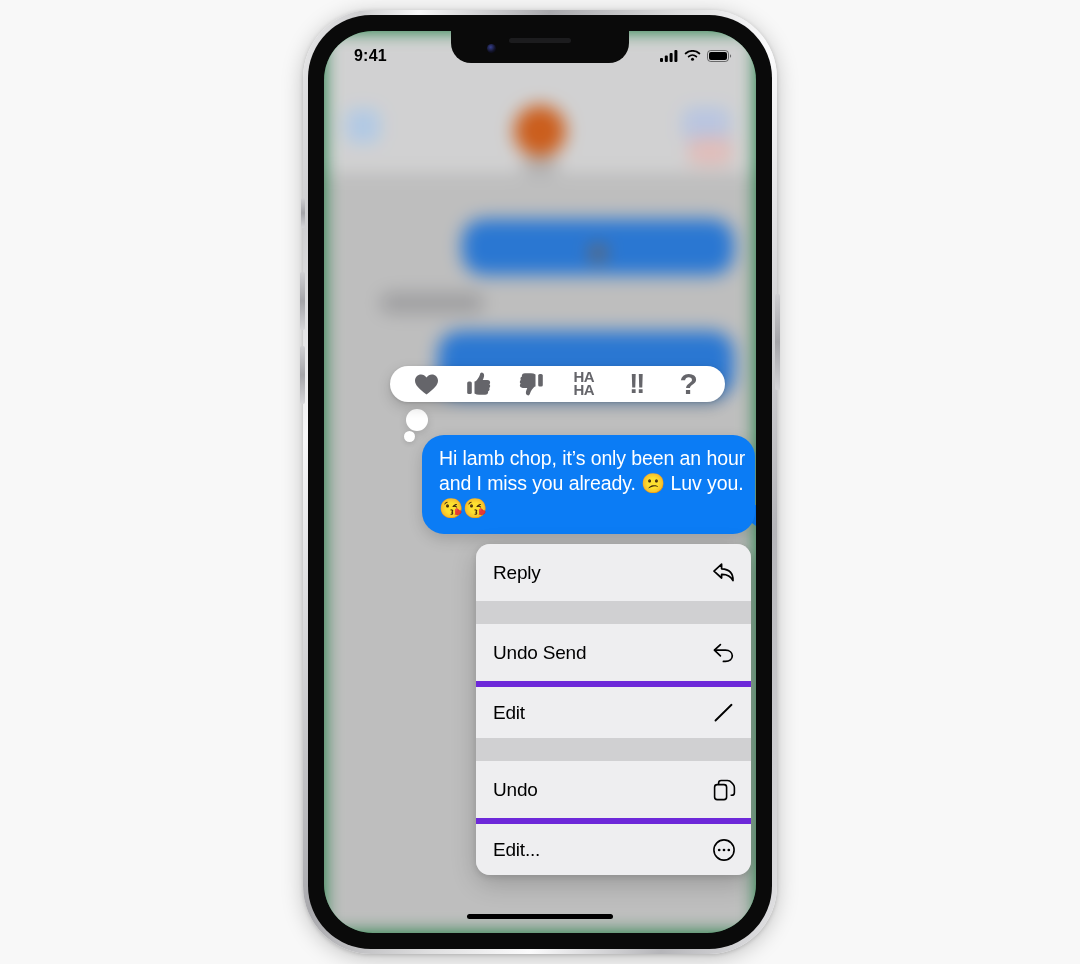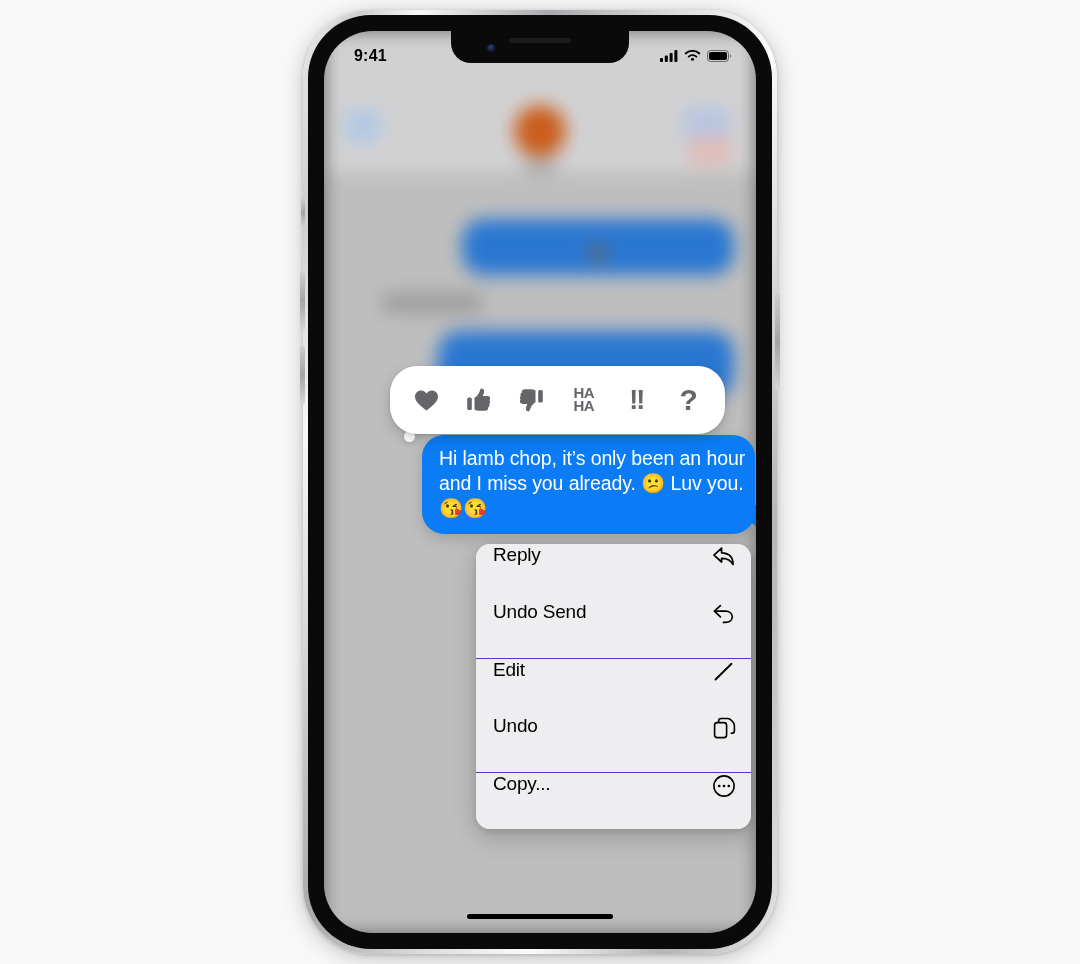"9:41" #phone-screen { background: #737373 -> #15803d }
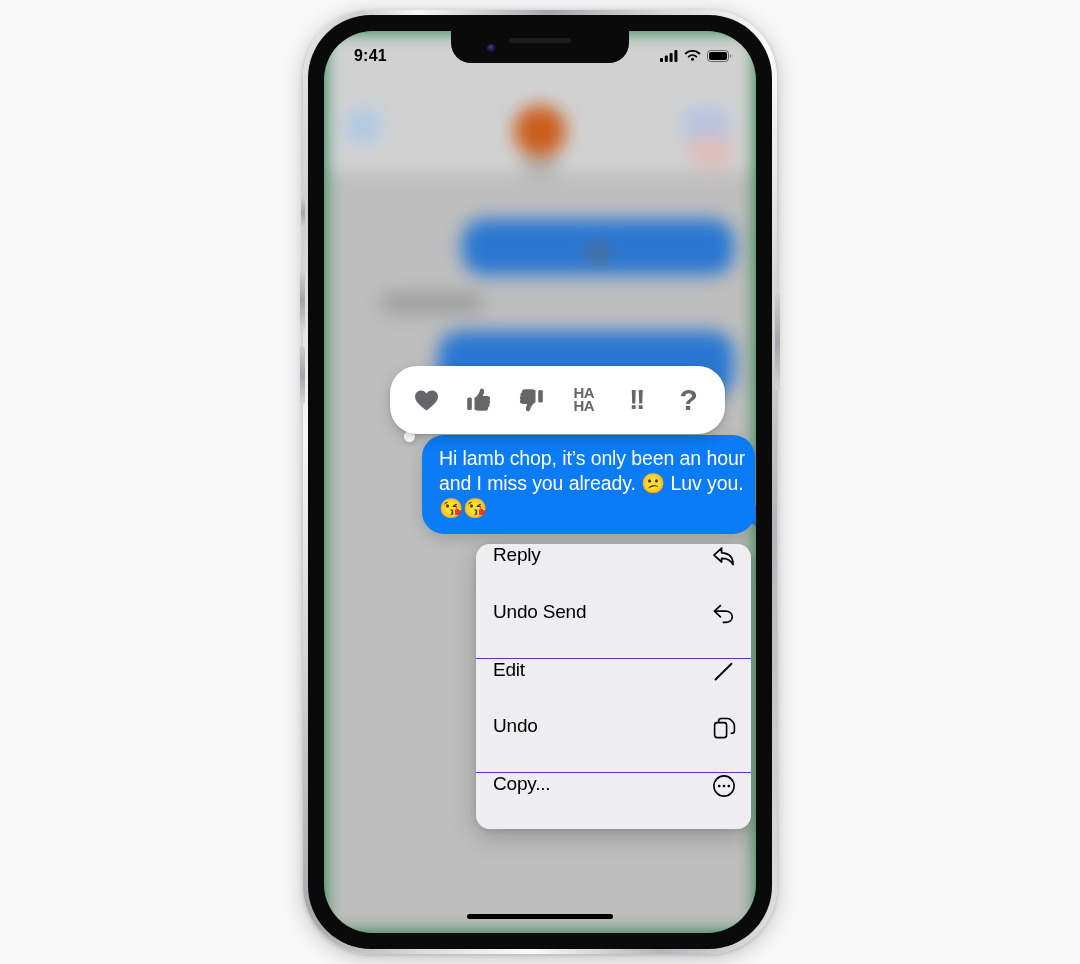"HA" #tapback-bar { height: 68px -> 36px }
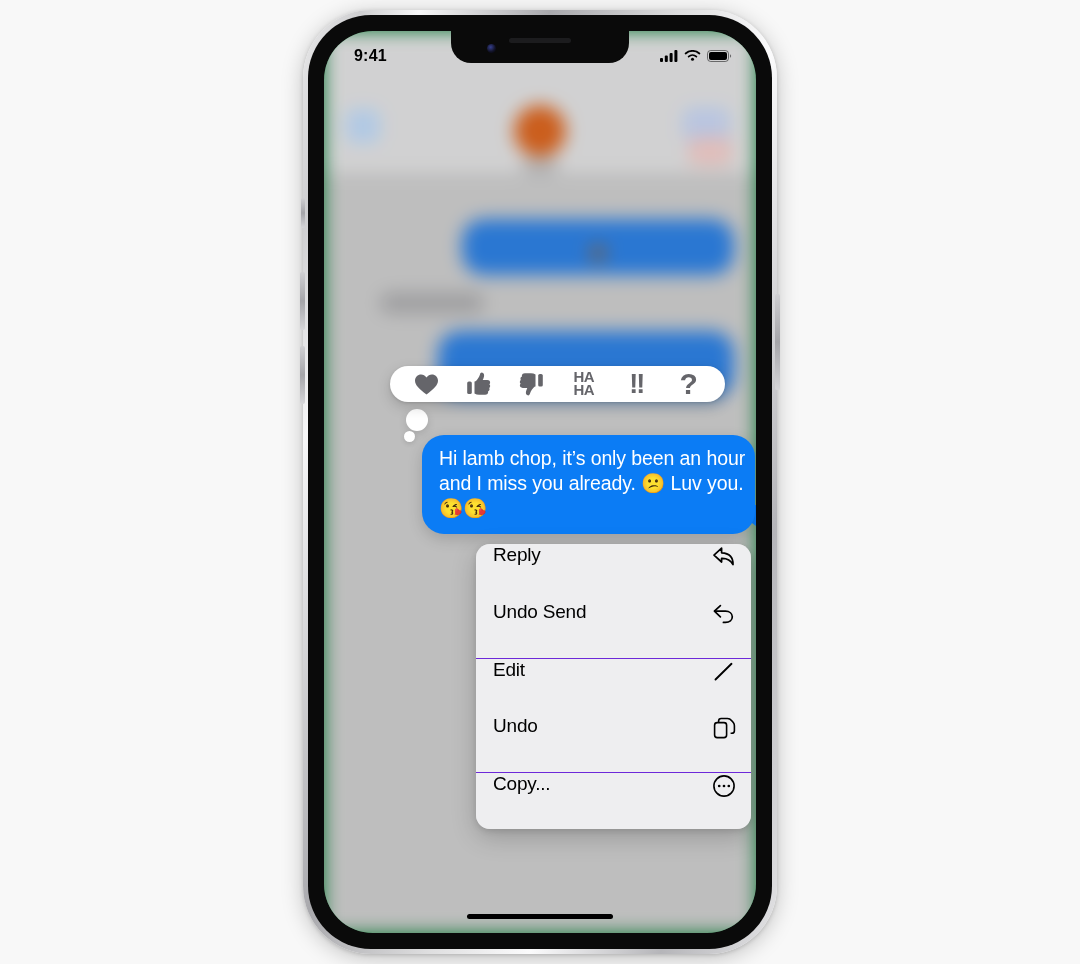"Reply" .menu-item { align-items: flex-start -> center }
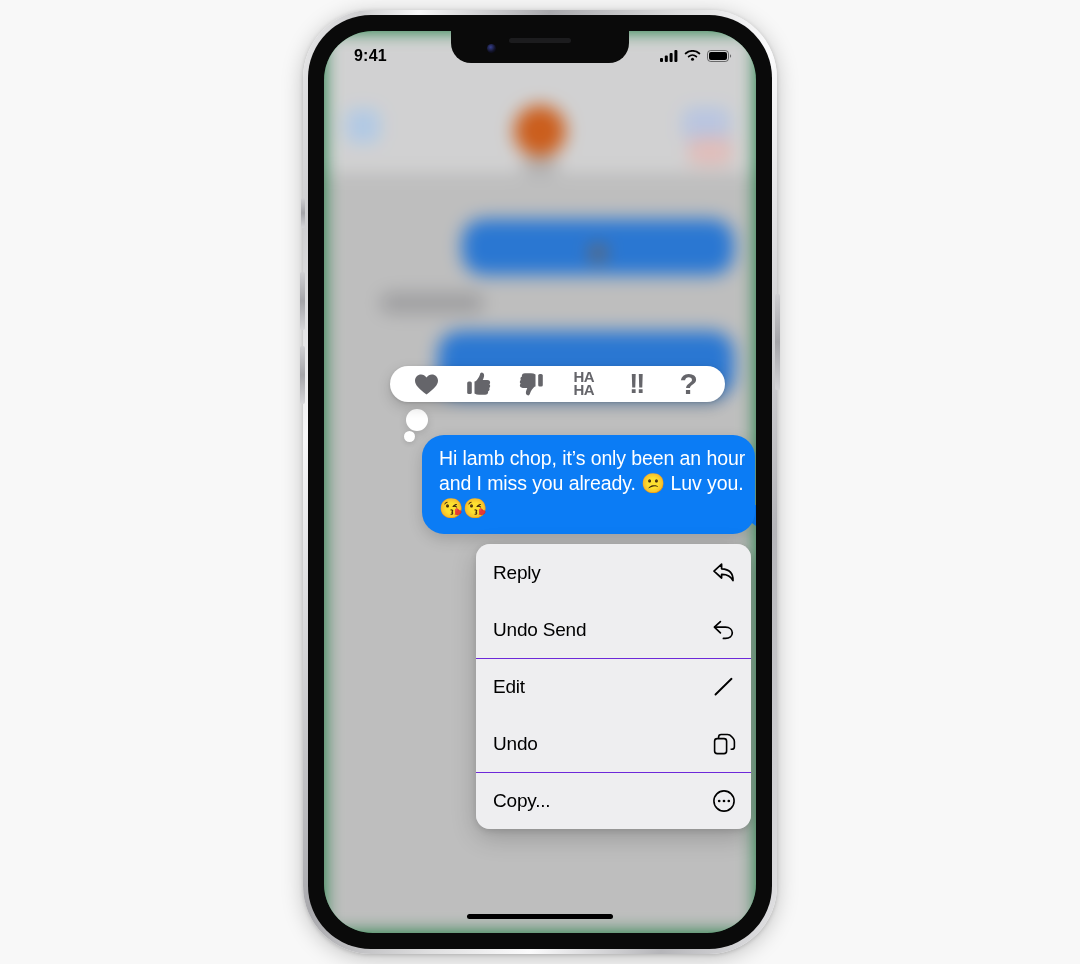"Undo Send" .menu-group + .menu-group { margin-top: 0 -> 23px }
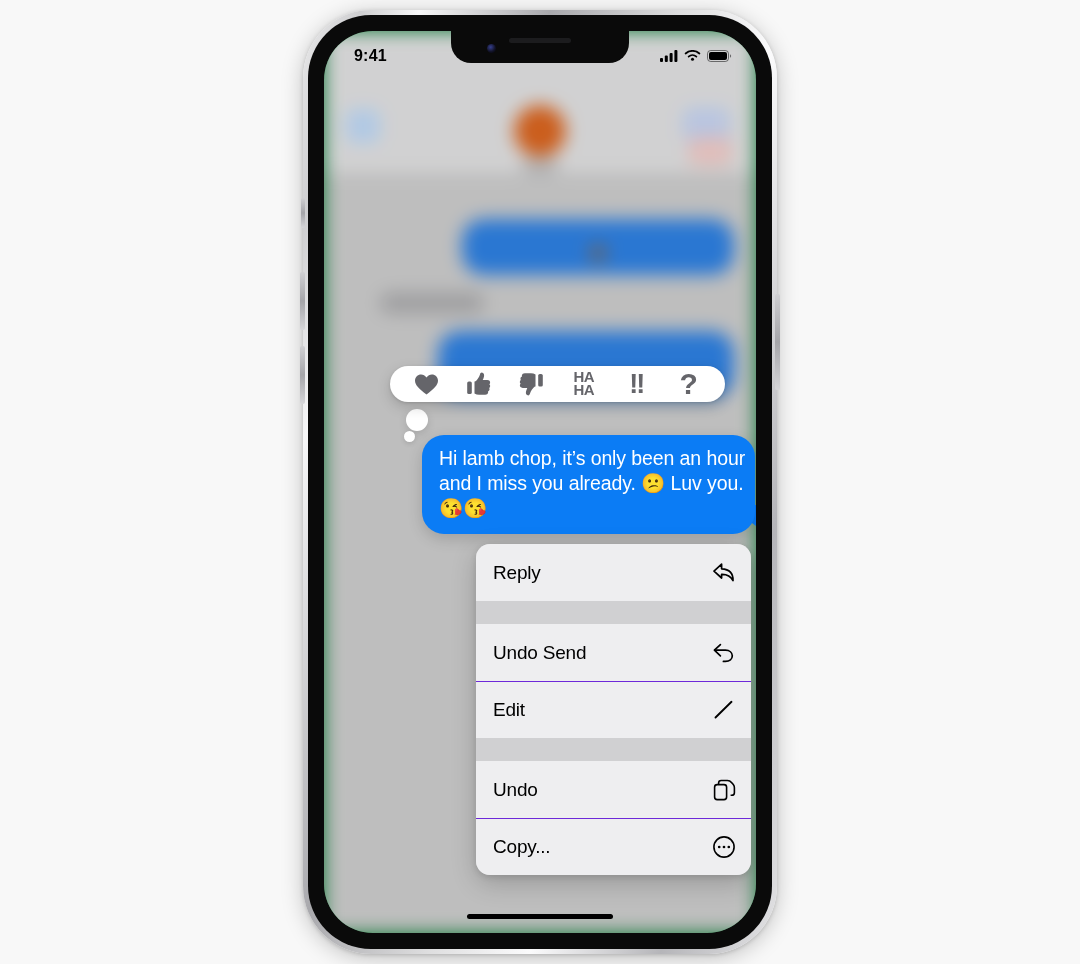"Edit" .menu-item + .menu-item { border-top: 1px solid #6d28d9 -> 6px solid #6d28d9 }
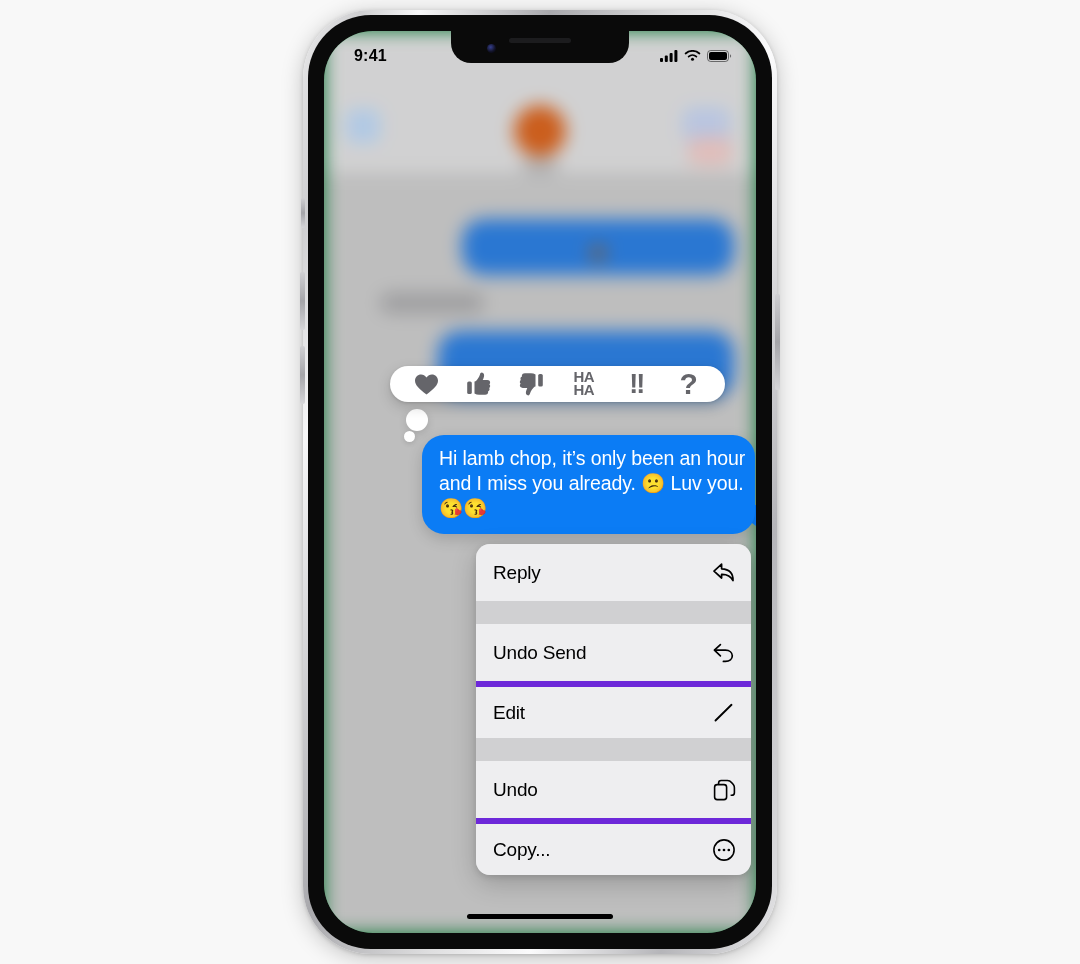"Copy..." span.menu-label { text: Copy -> Edit }
